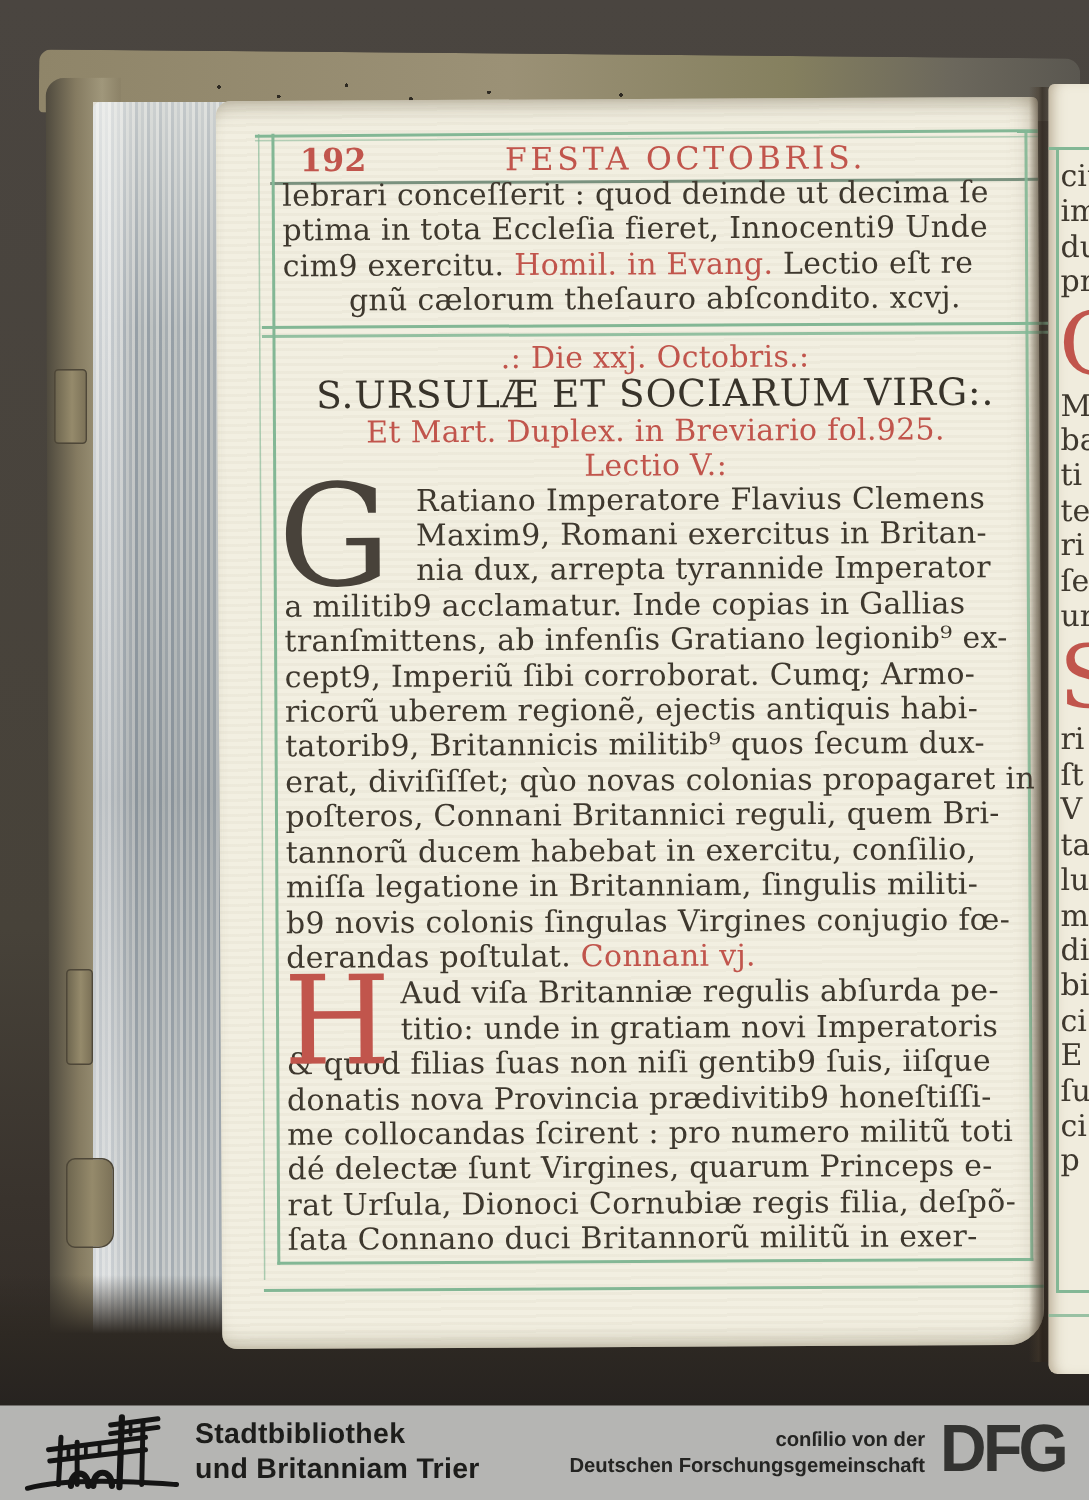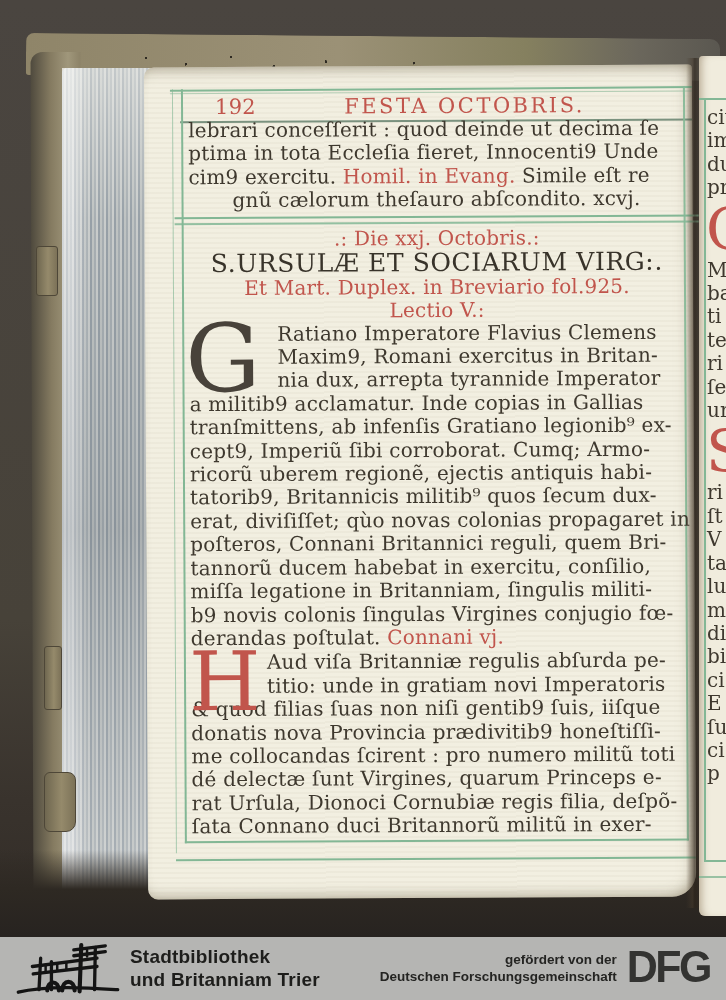"192" .pageno { font-weight: none -> bold; margin-left: 27px -> 12px }
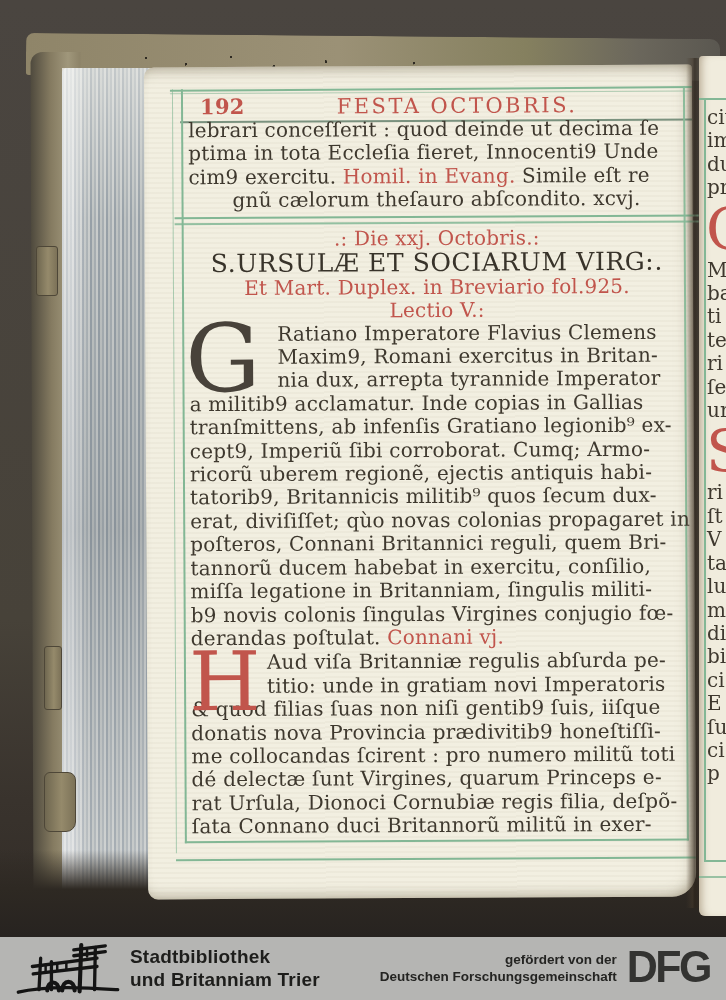"Simile eſt re" span { text: Simile -> Lectio }
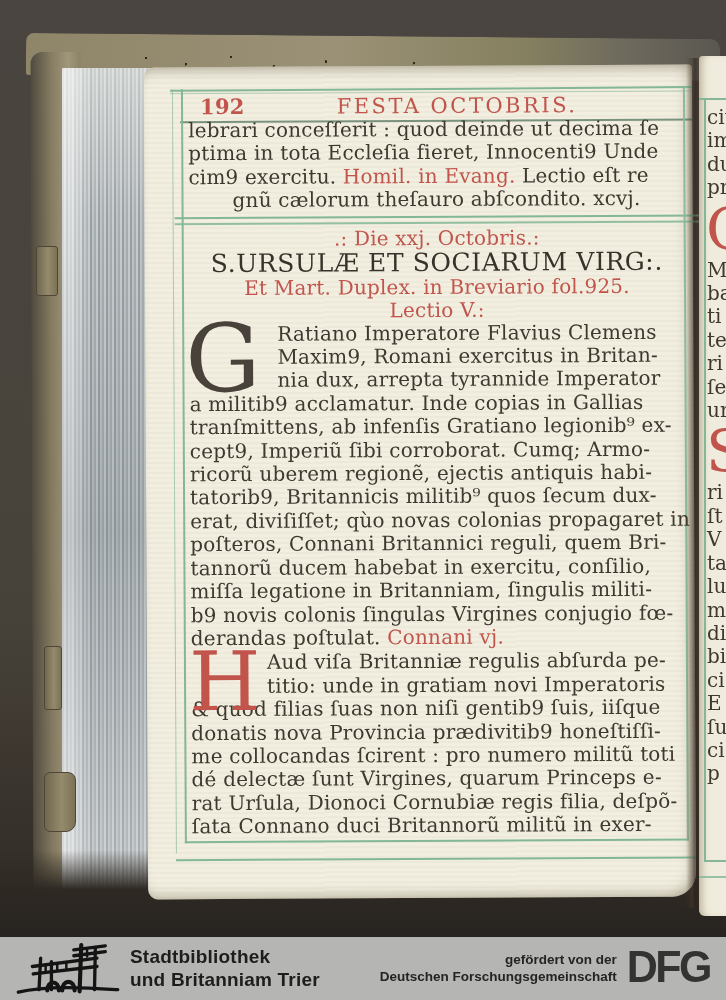"gefördert von der" div { text: gefördert -> conſilio }
